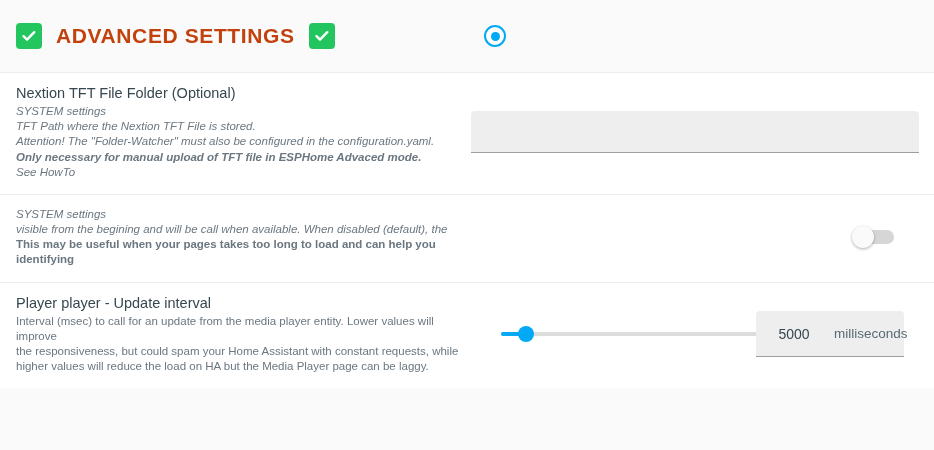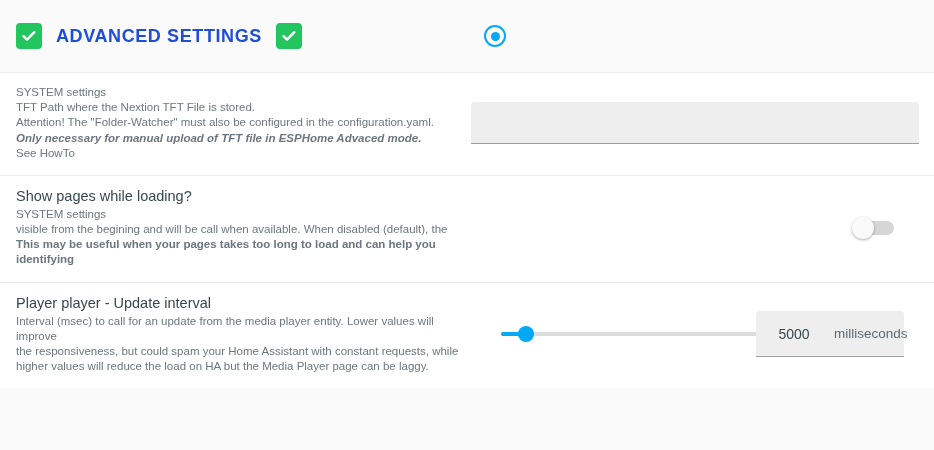"ADVANCED SETTINGS" .header-title { color: #1d4ed8 -> #c2410c; font-size: 18px -> 21px }
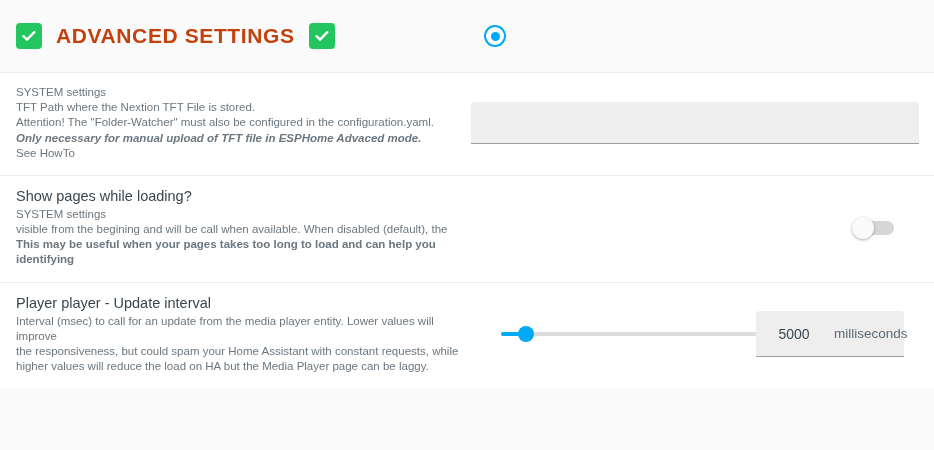"Nextion TFT File Folder (Optional)" div.row-title { html: none -> <div>Nextion TFT File Folder (Optional)</div> }
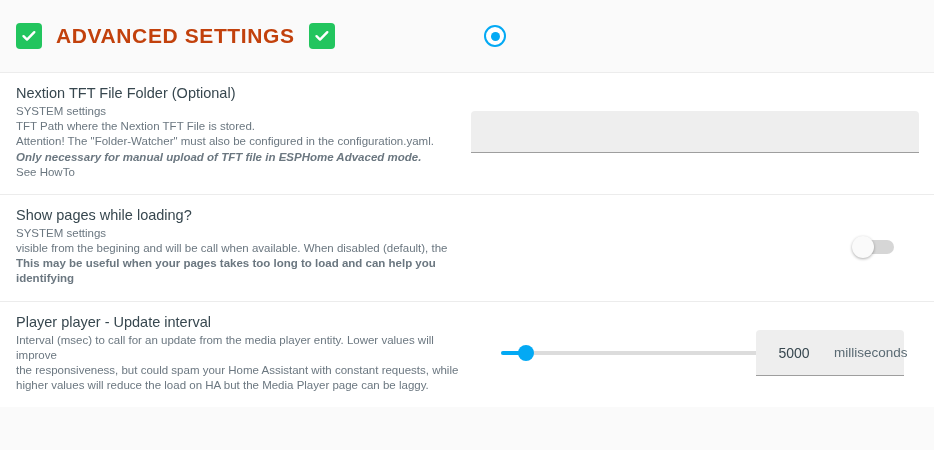"SYSTEM settings" .row-desc .it { font-style: none -> italic }
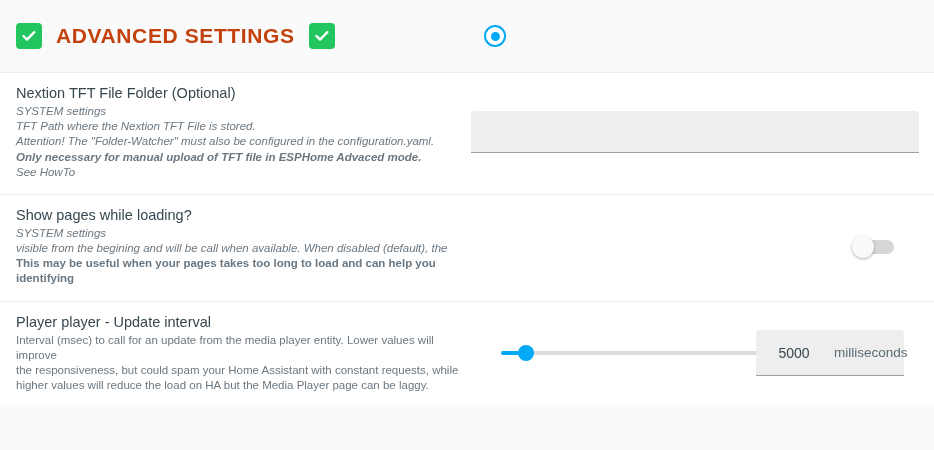"Show pages while loading?" div.row-title { html: <div>Show pages while loading?</div> -> none }
